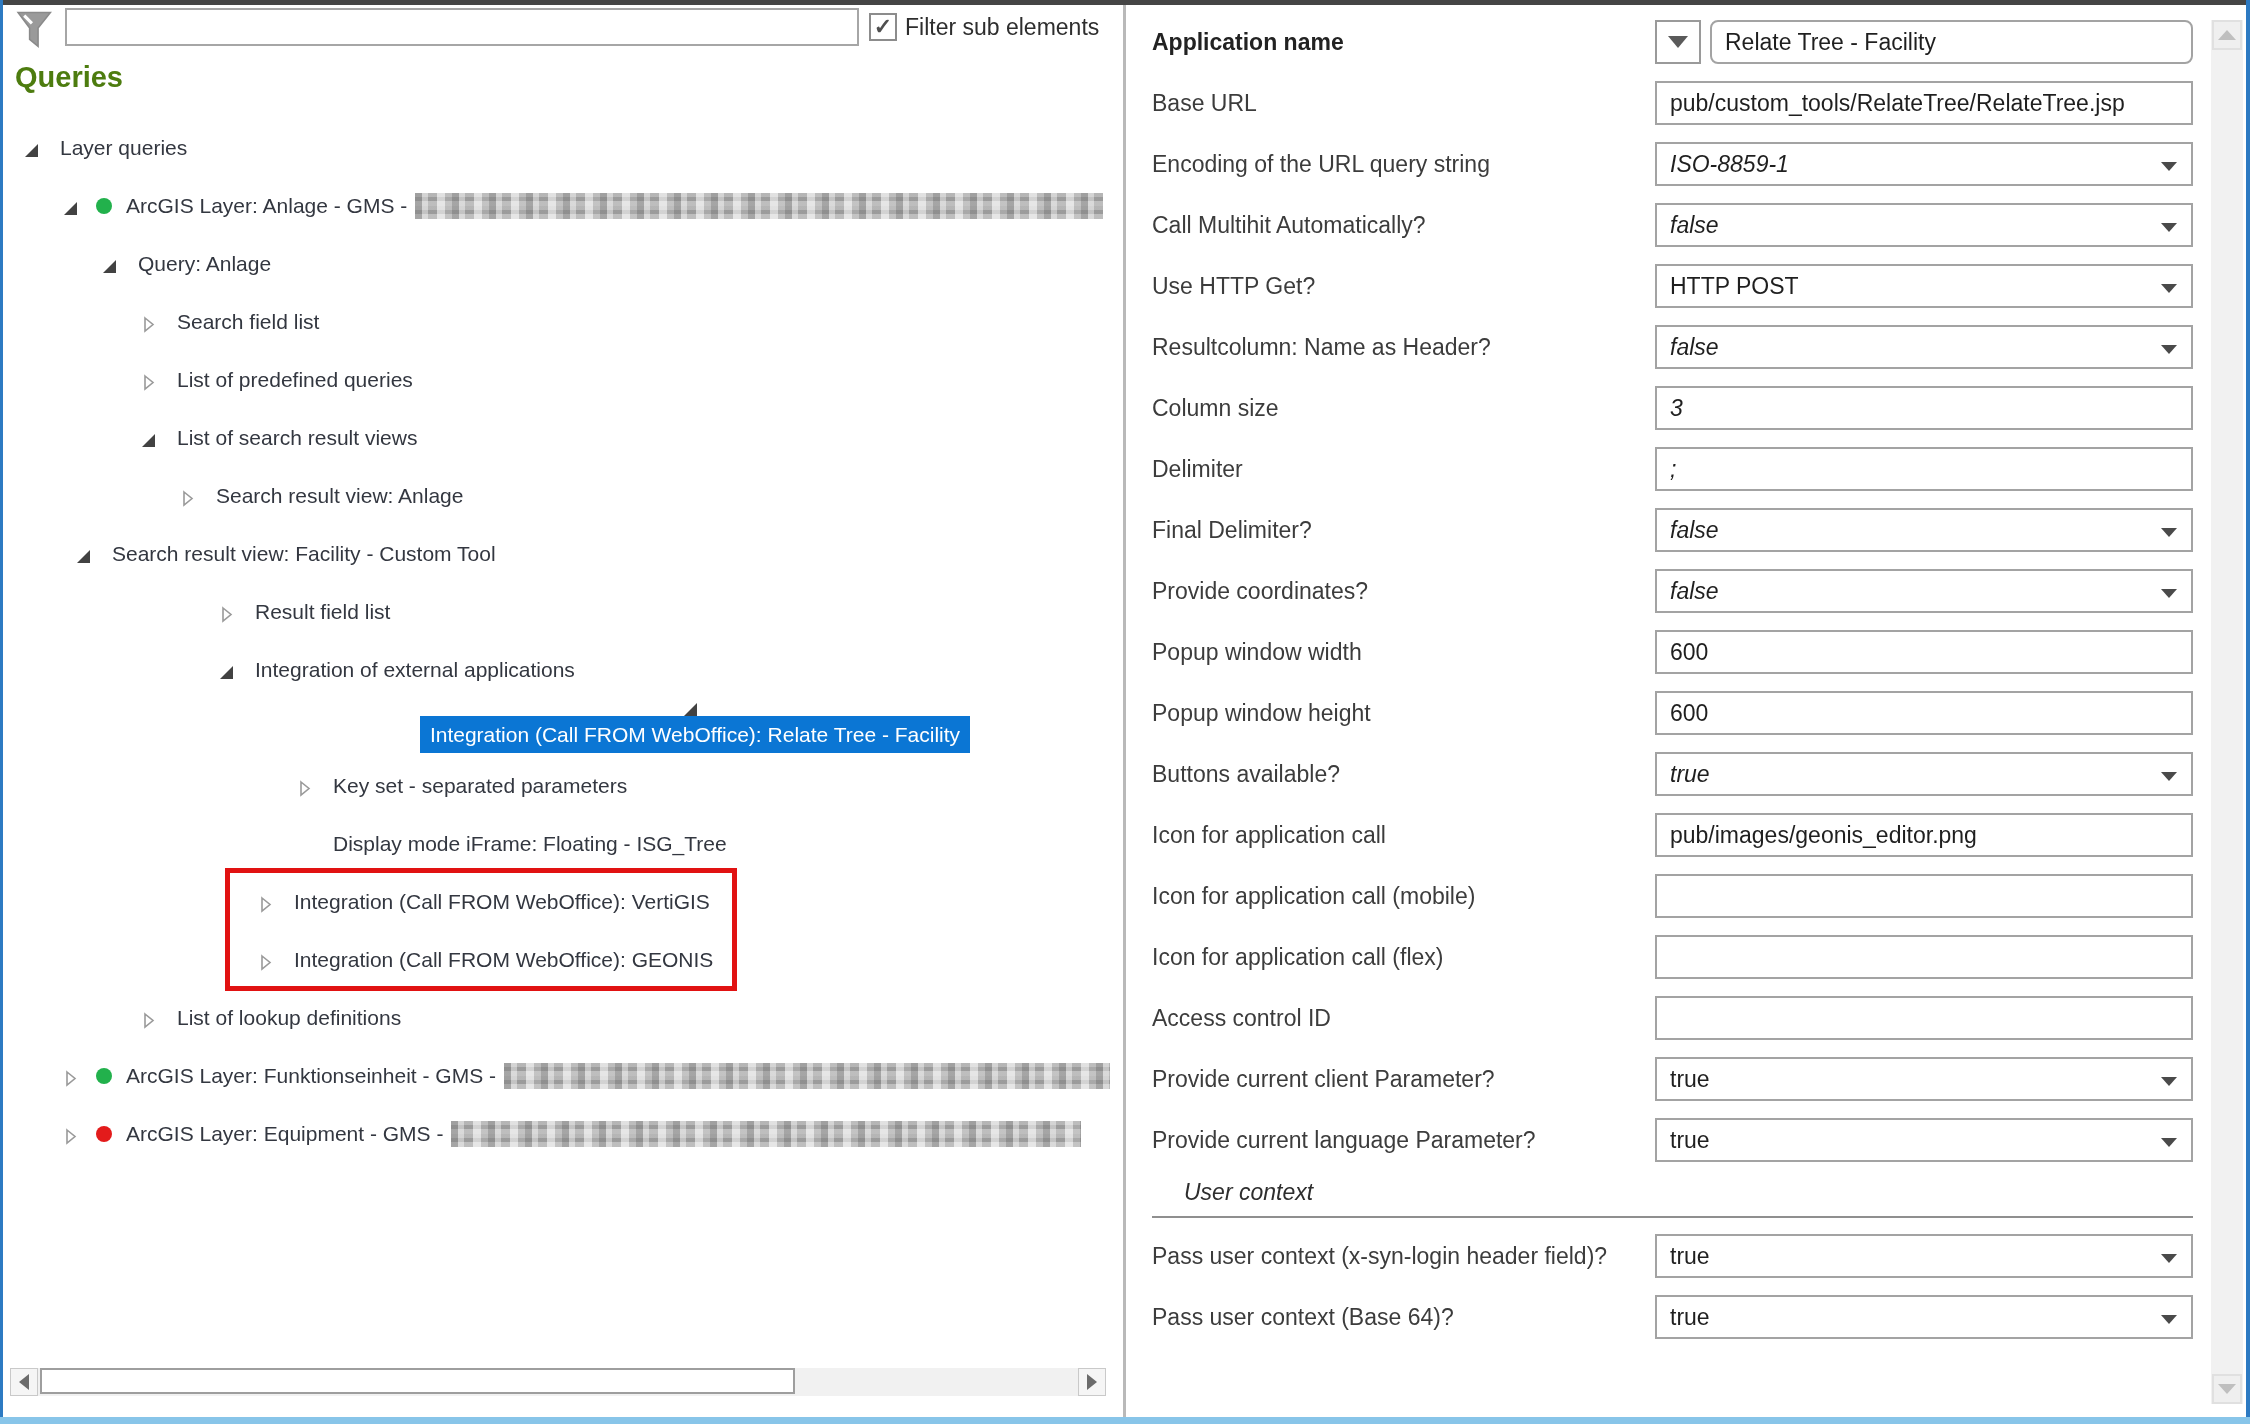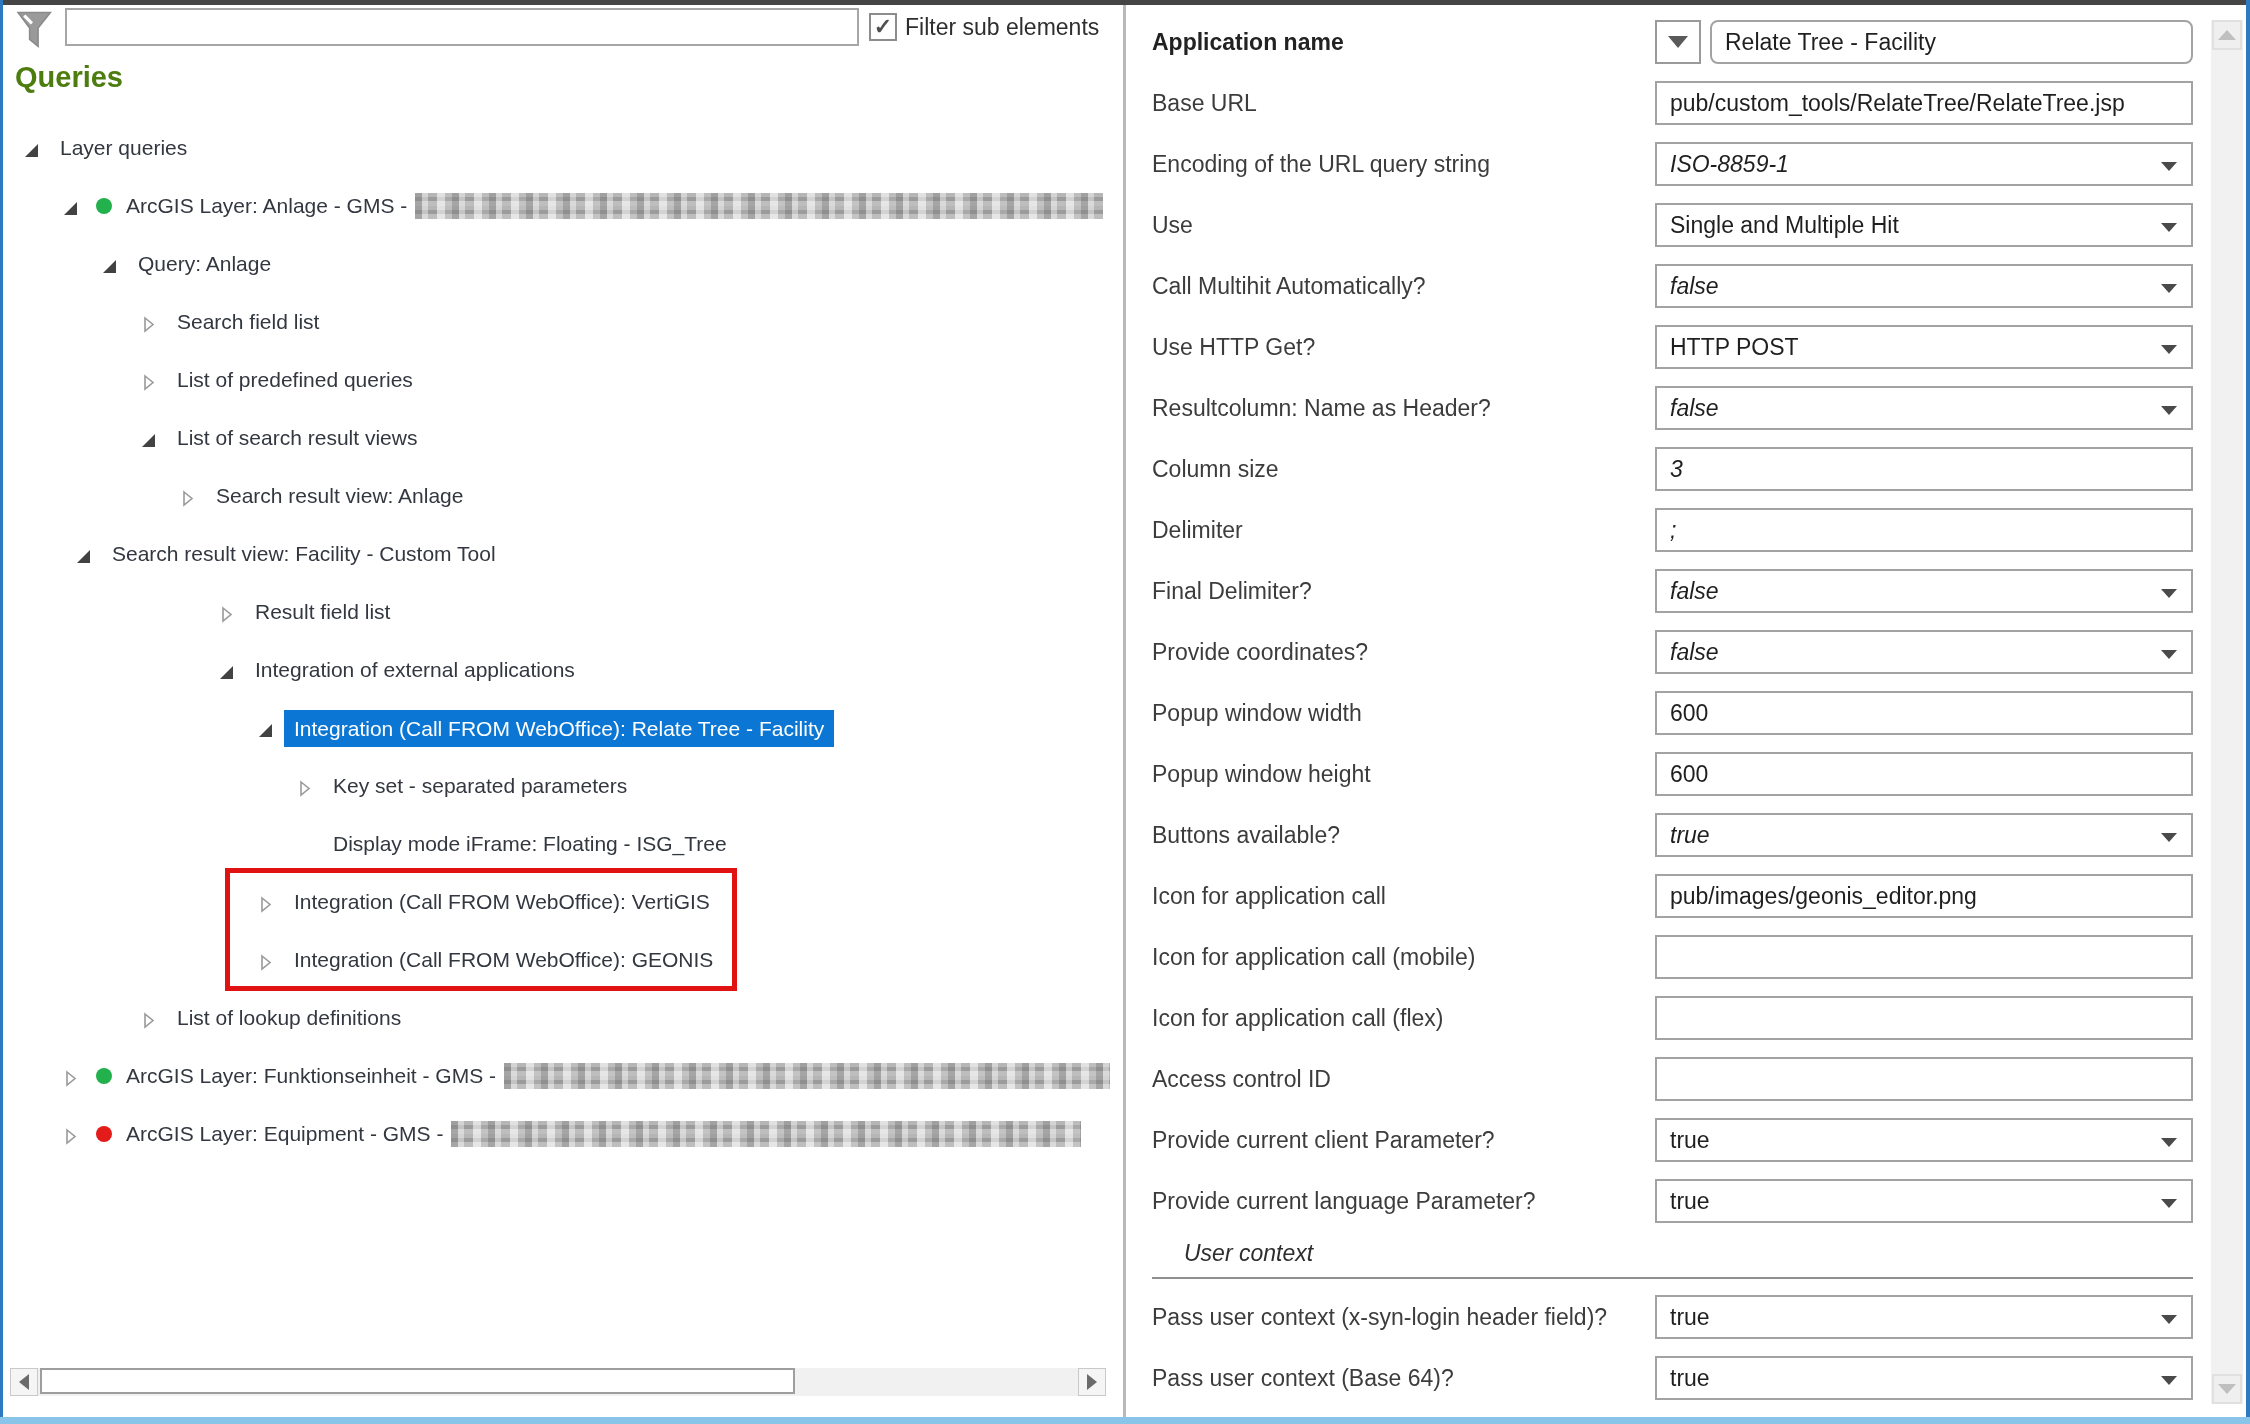"Use" div.f-row { html: <div> <div>Use</div> <div> <span>Single and Multiple Hit</span> <span></span> </div> </div> -> none }
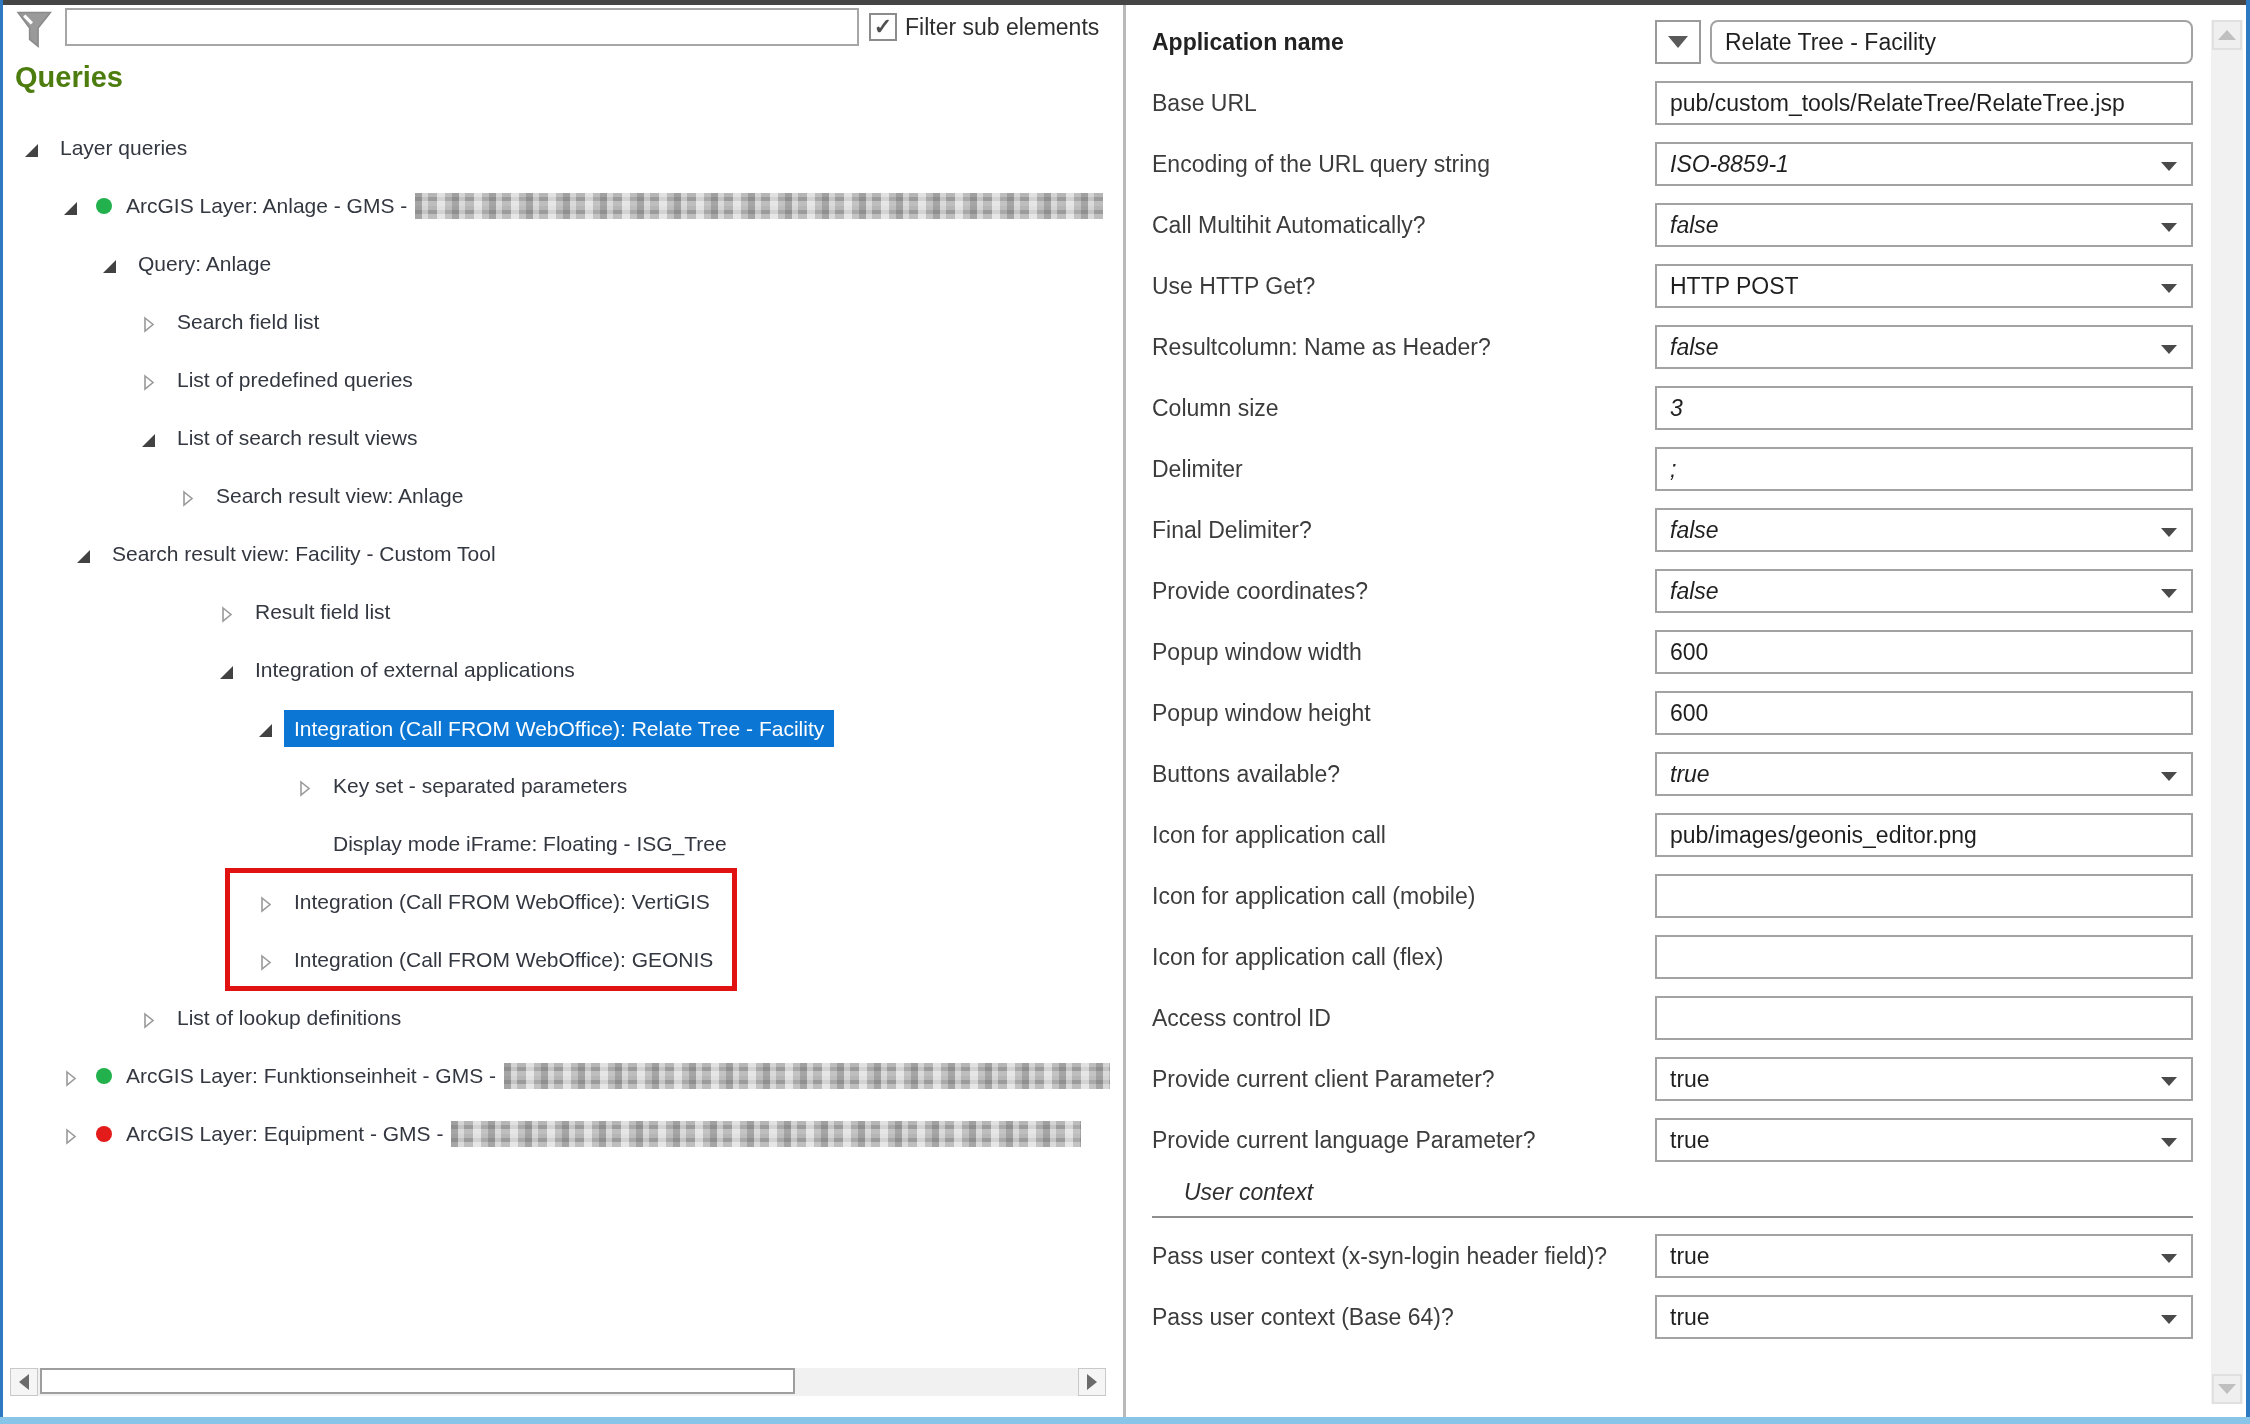"Integration (Call FROM WebOffice): Relate Tree" div.tree-row { flex-direction: none -> column }
